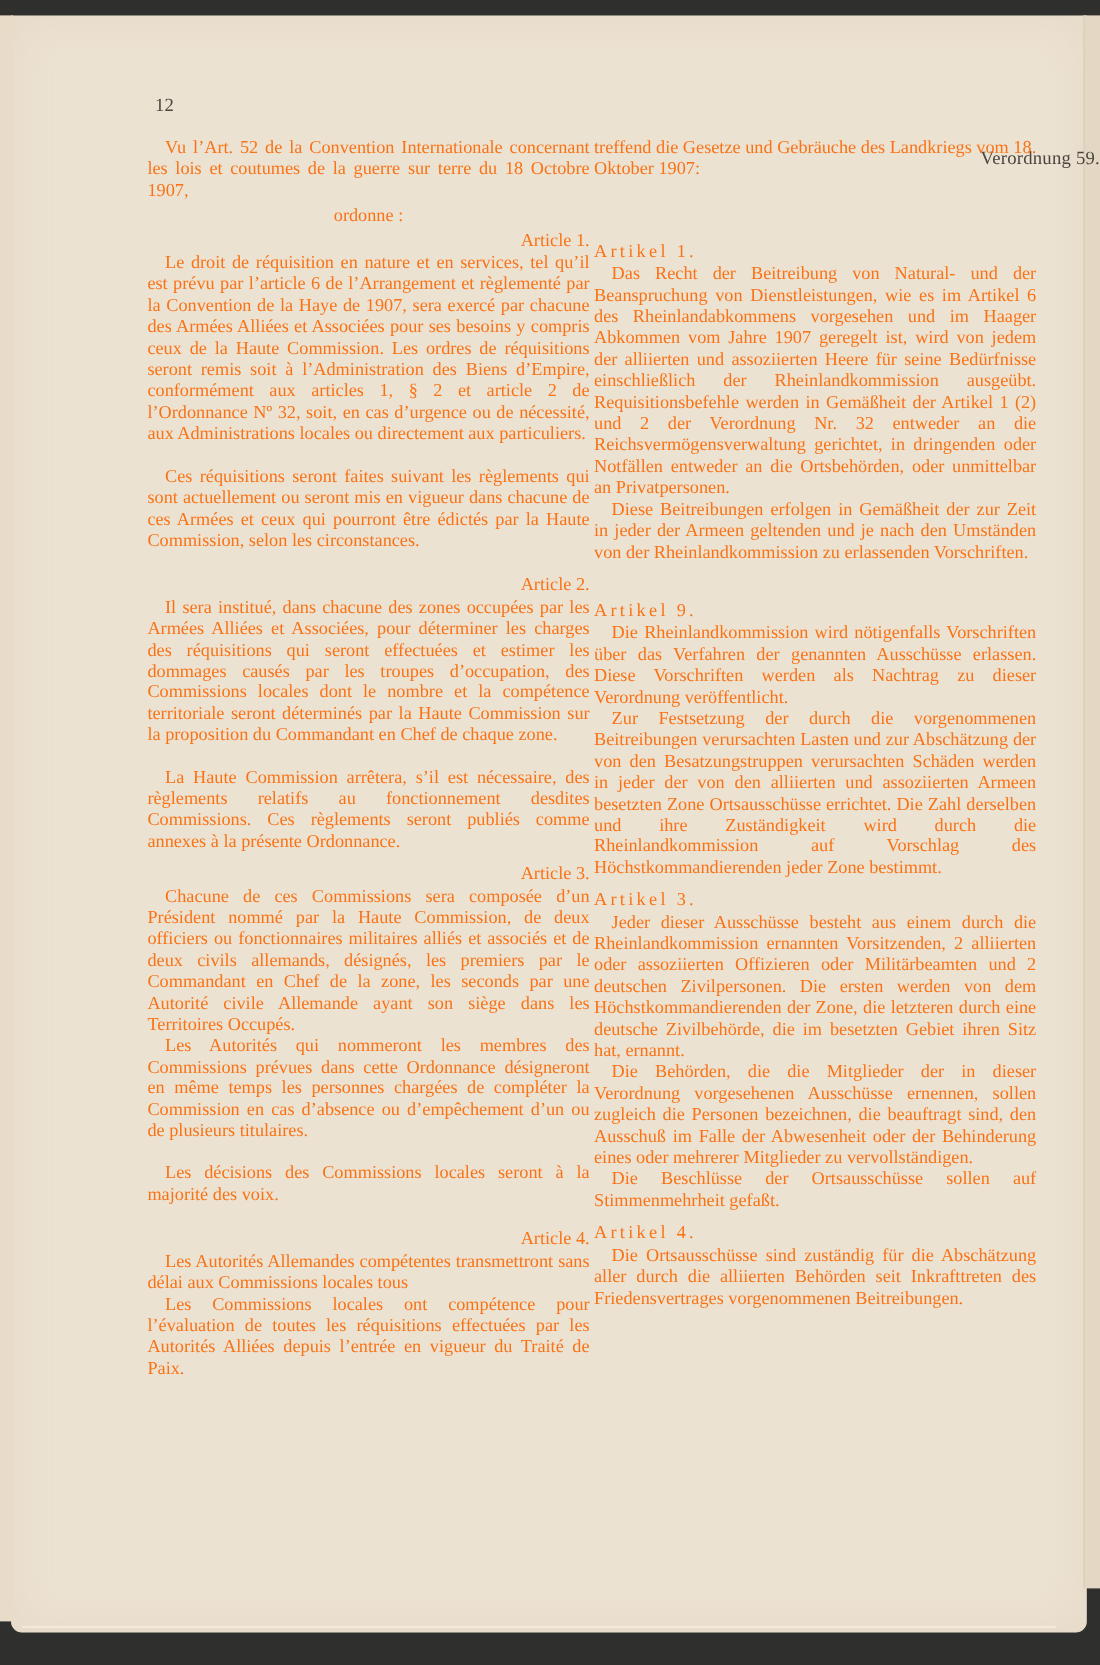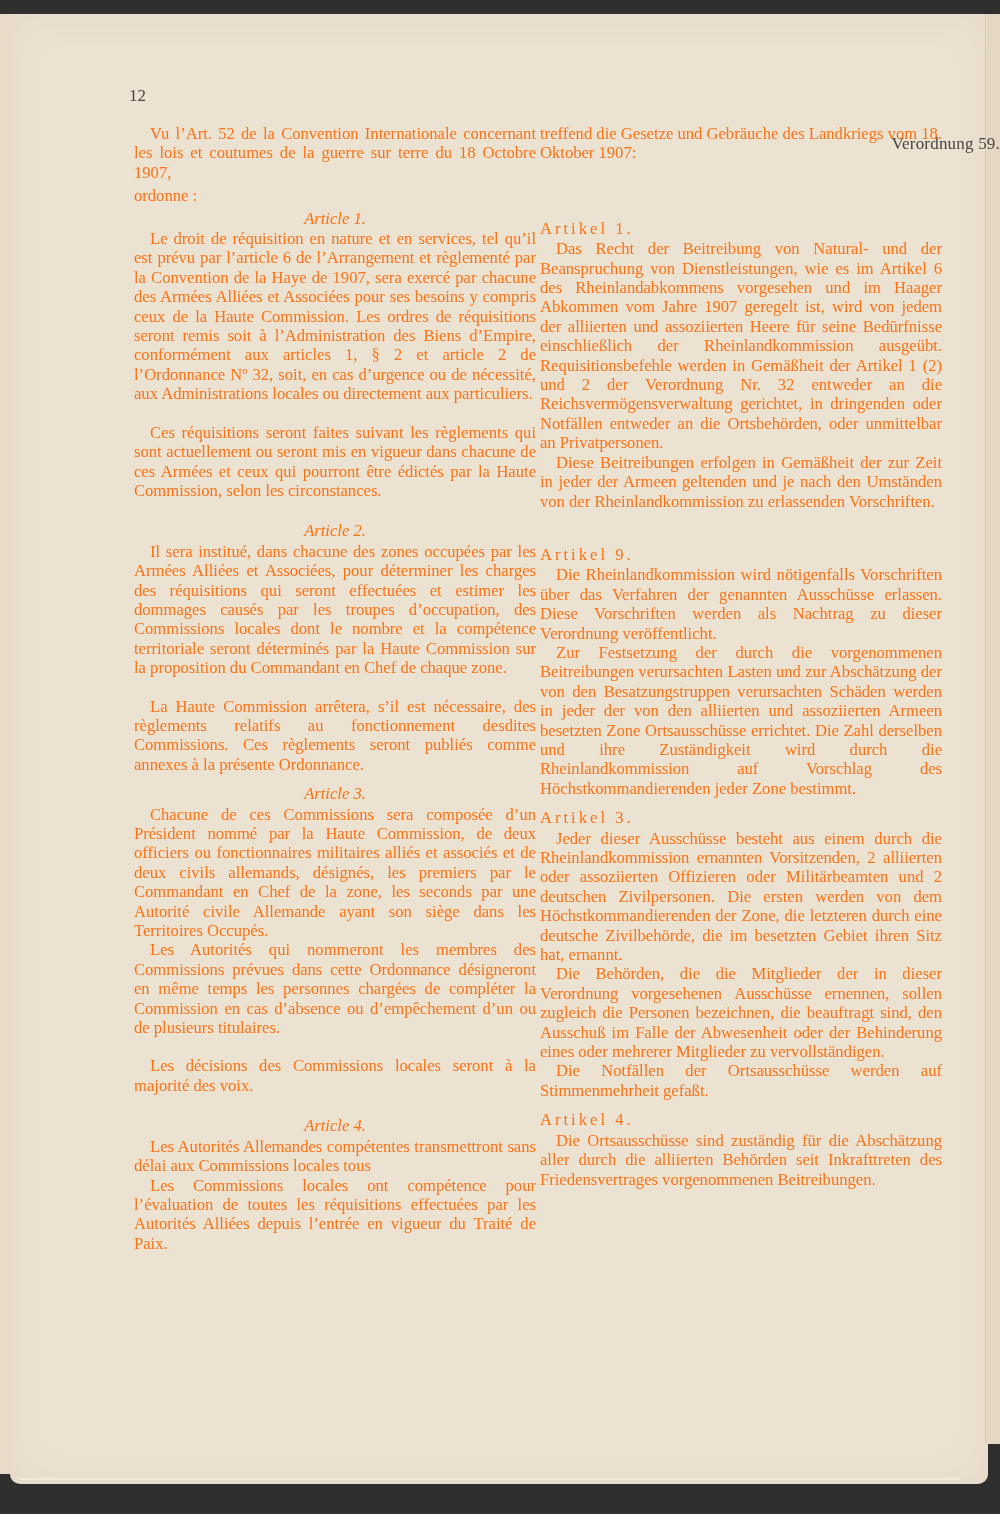"12" .page-number { left: 129px -> 141px }
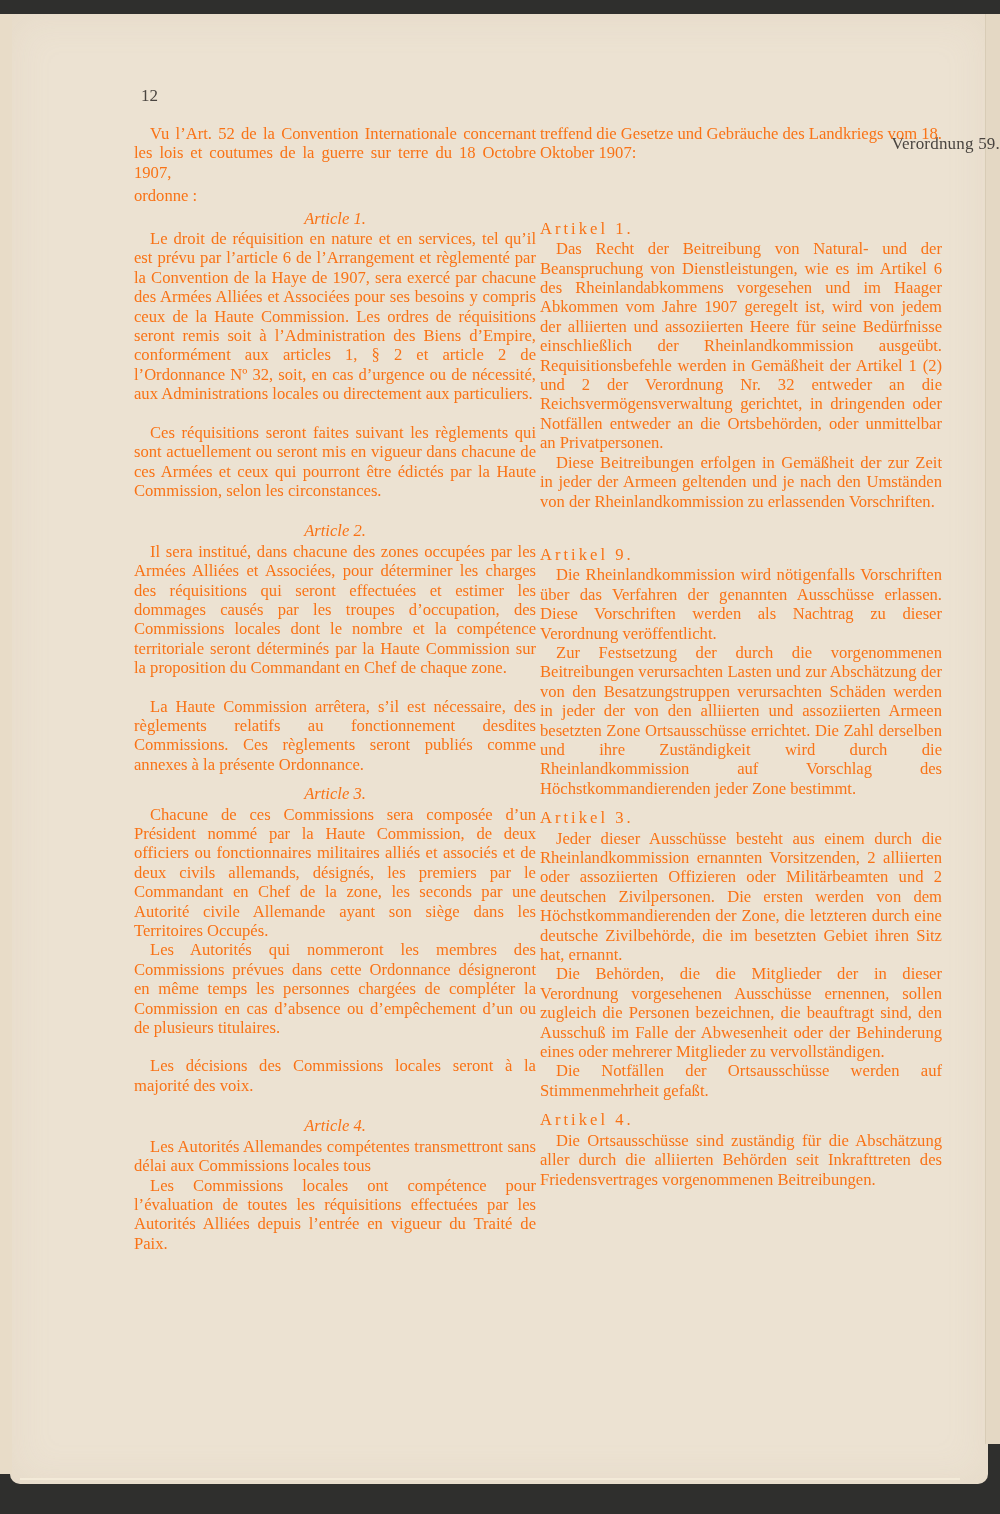"ordonne :" .centered { text-align: none -> center }
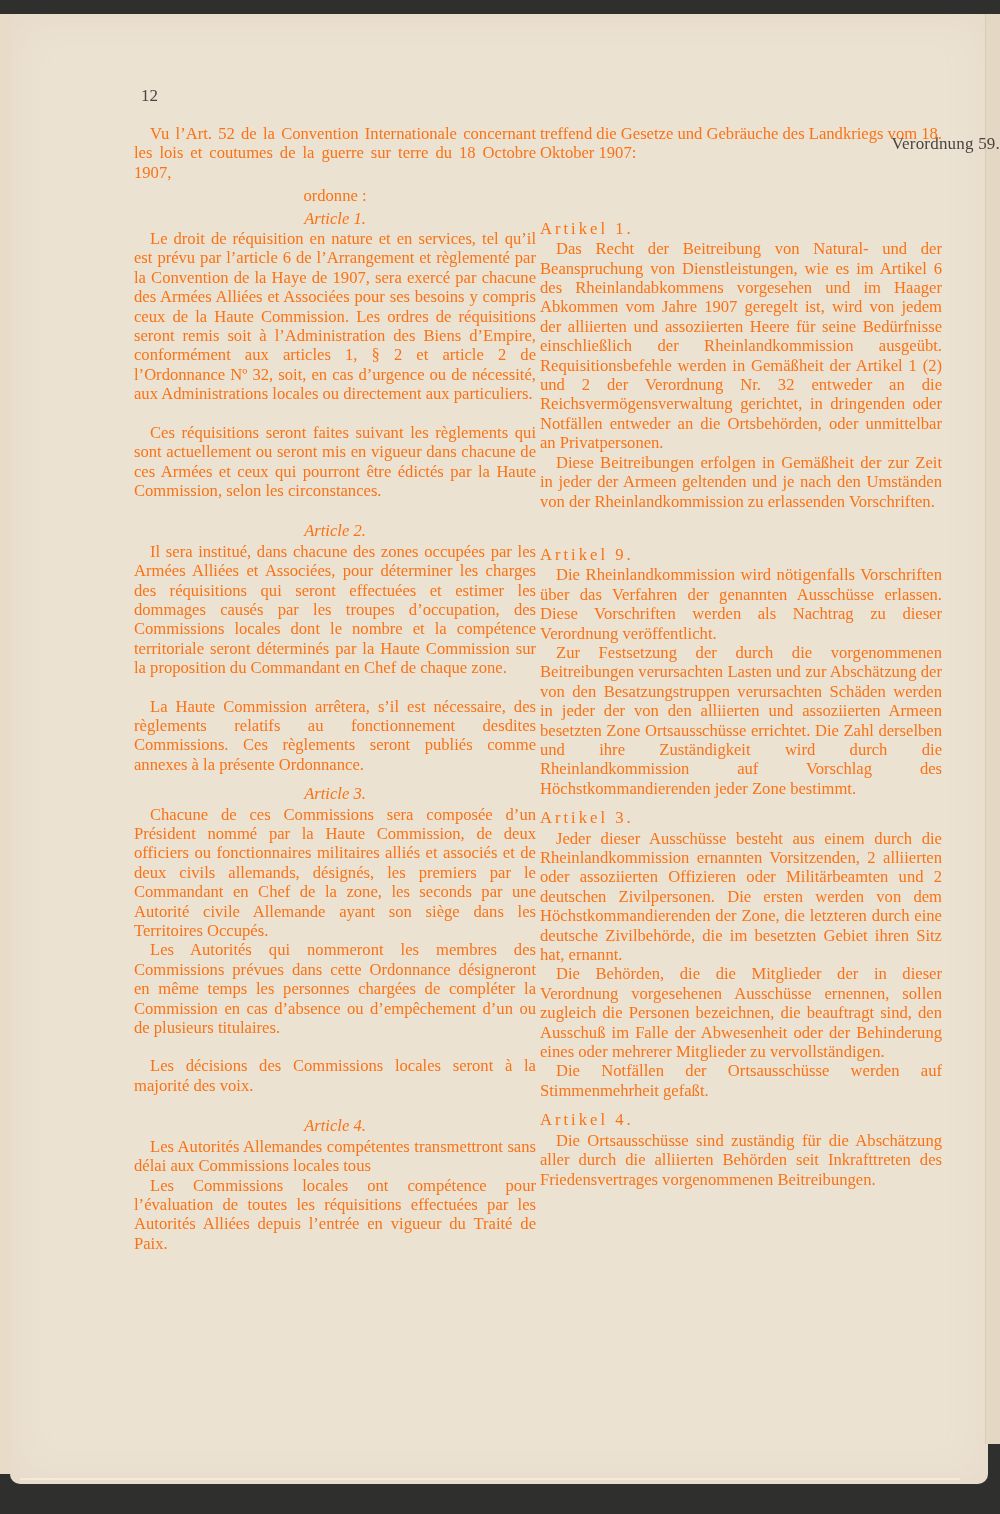"Article 1." .art-fr { font-style: italic -> none; text-align: center -> right }
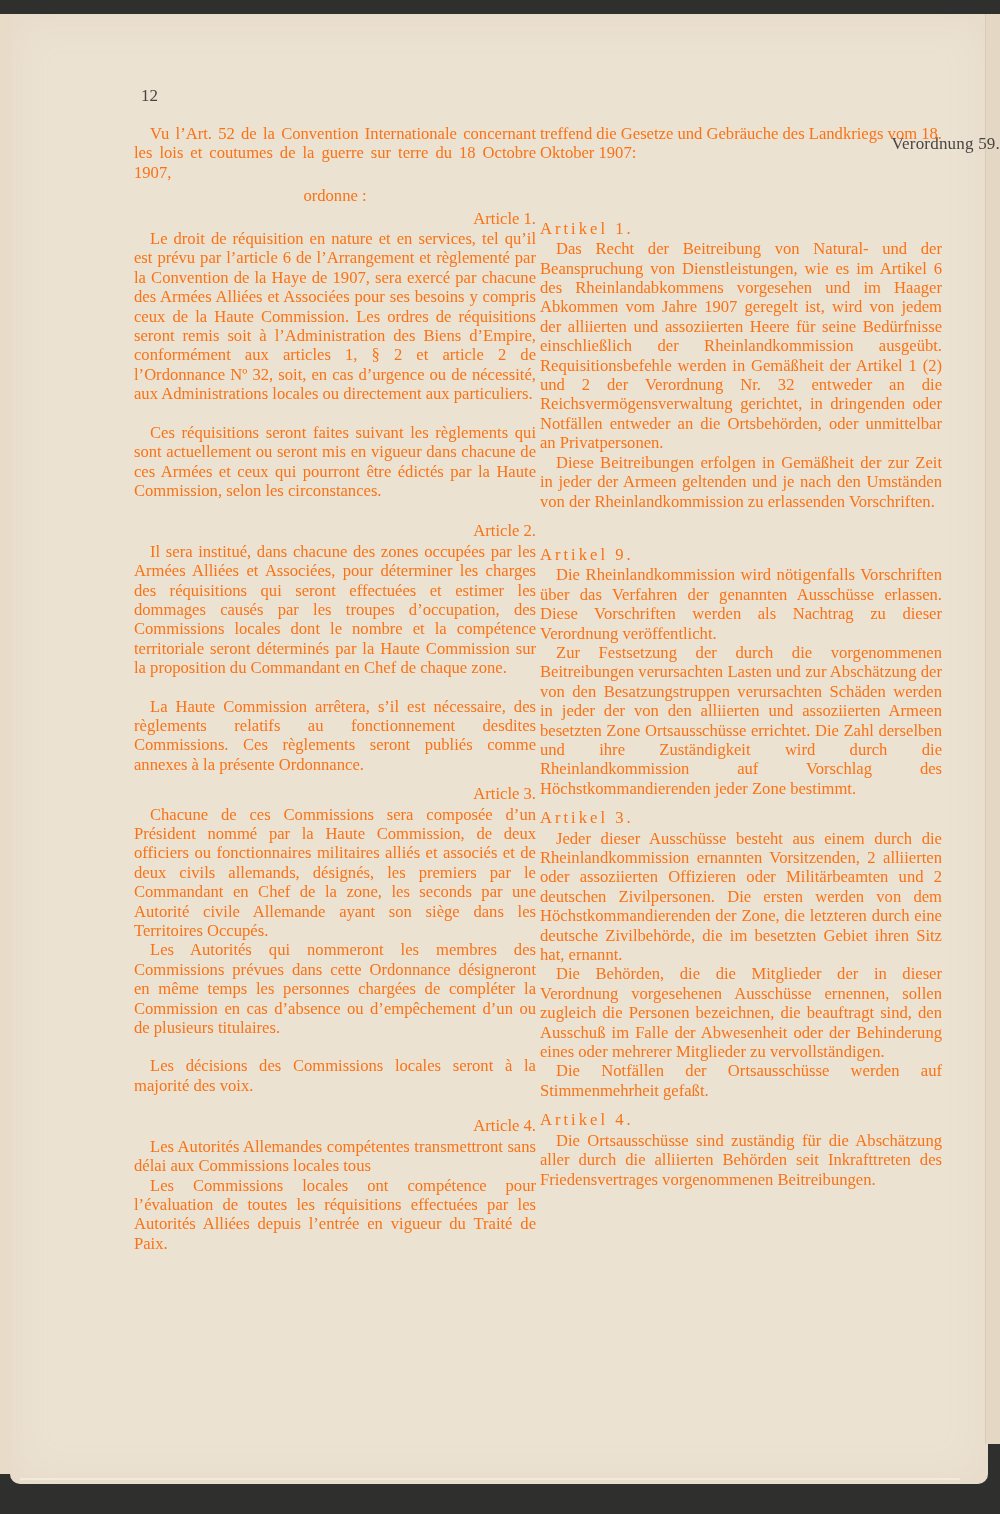"Die Notfällen der Ortsausschüsse werden" p { text: Notfällen der Ortsausschüsse werden -> Beschlüsse der Ortsausschüsse sollen }
